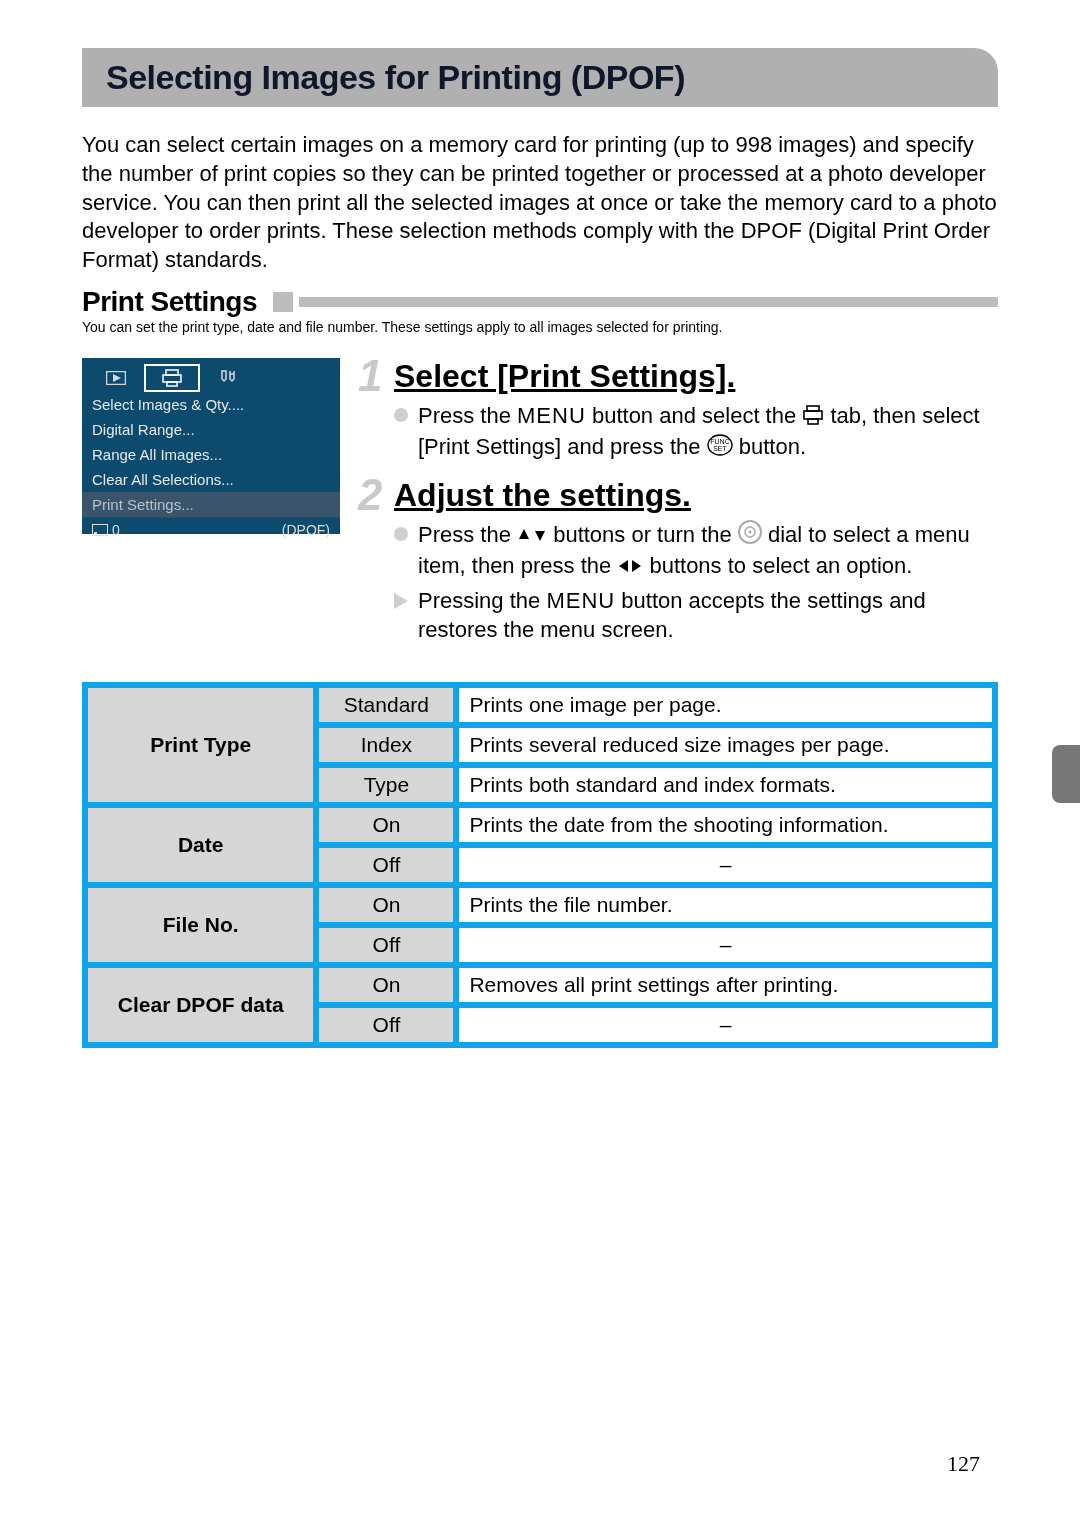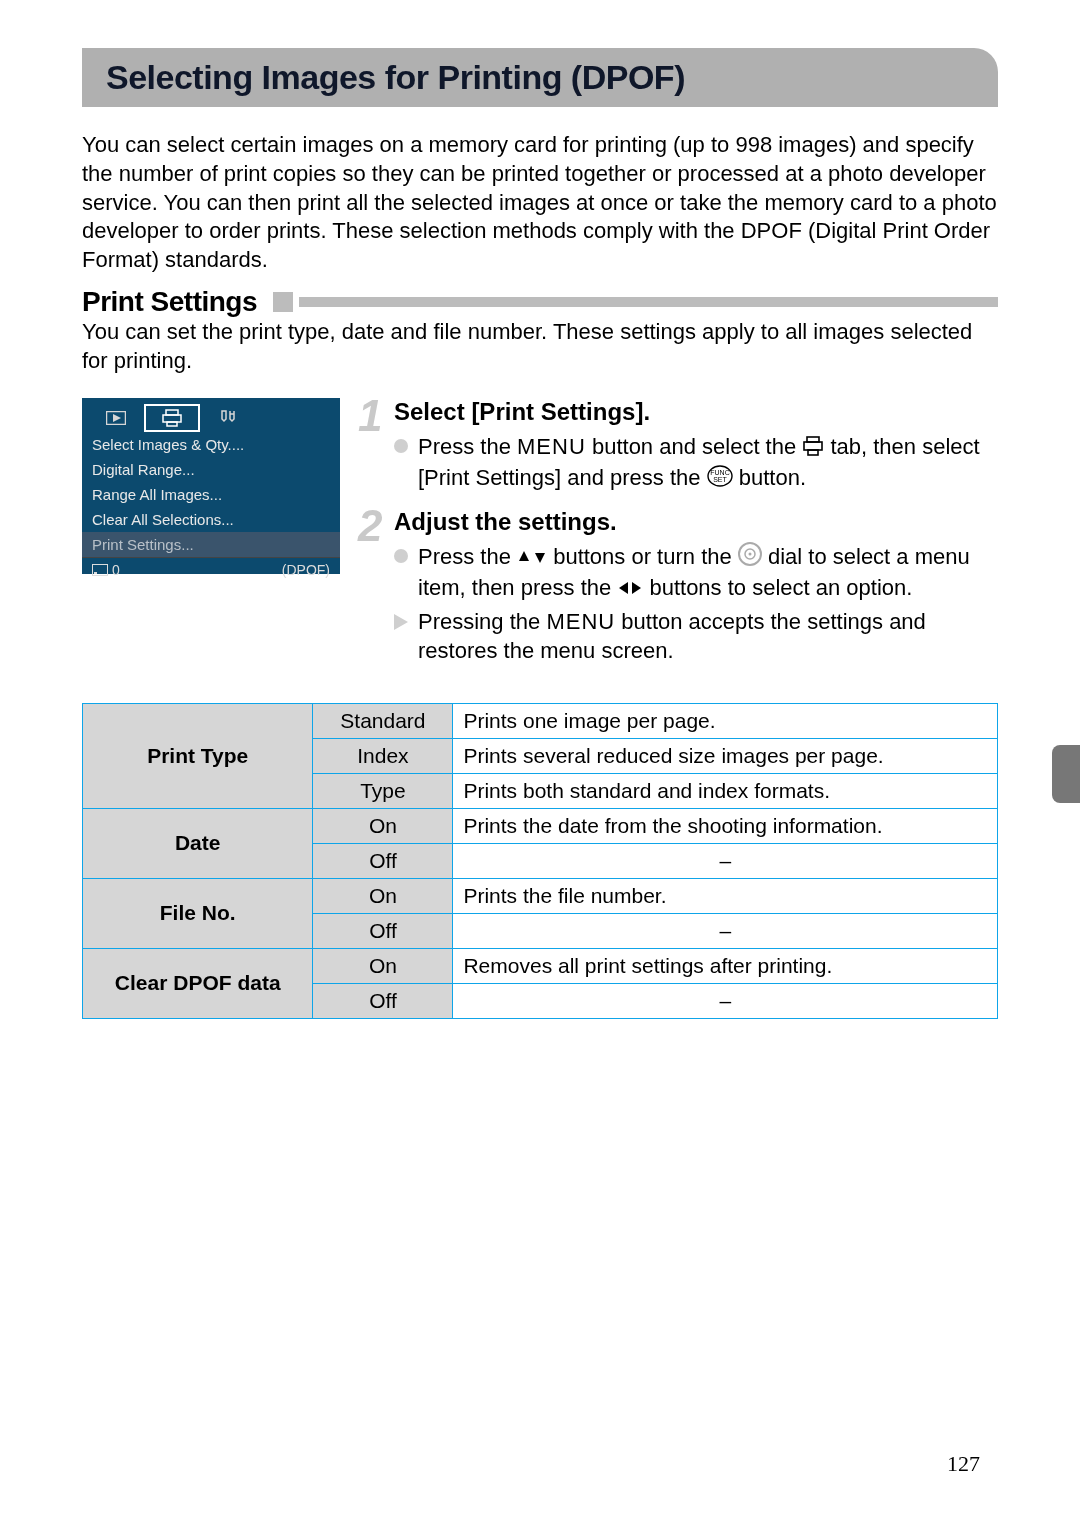"You can set the print" .section-intro { font-size: 22px -> 14px }
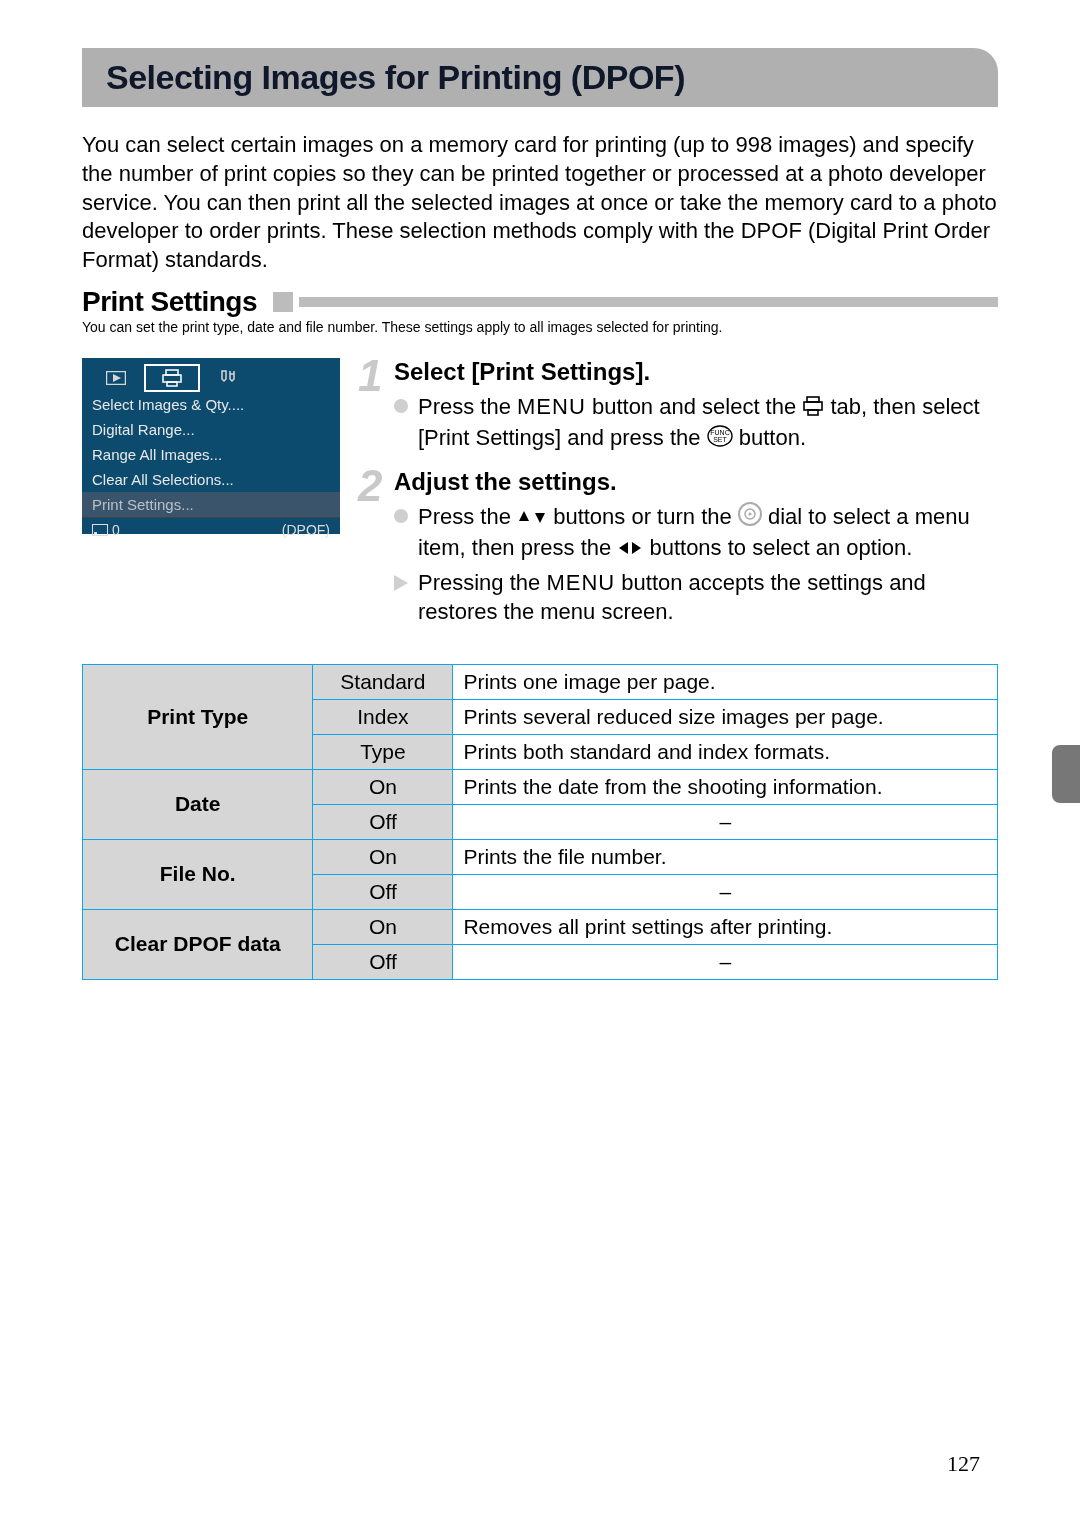"Select [Print Settings]." .step-body h3 { font-size: 24px -> 32px; text-decoration: none -> underline }
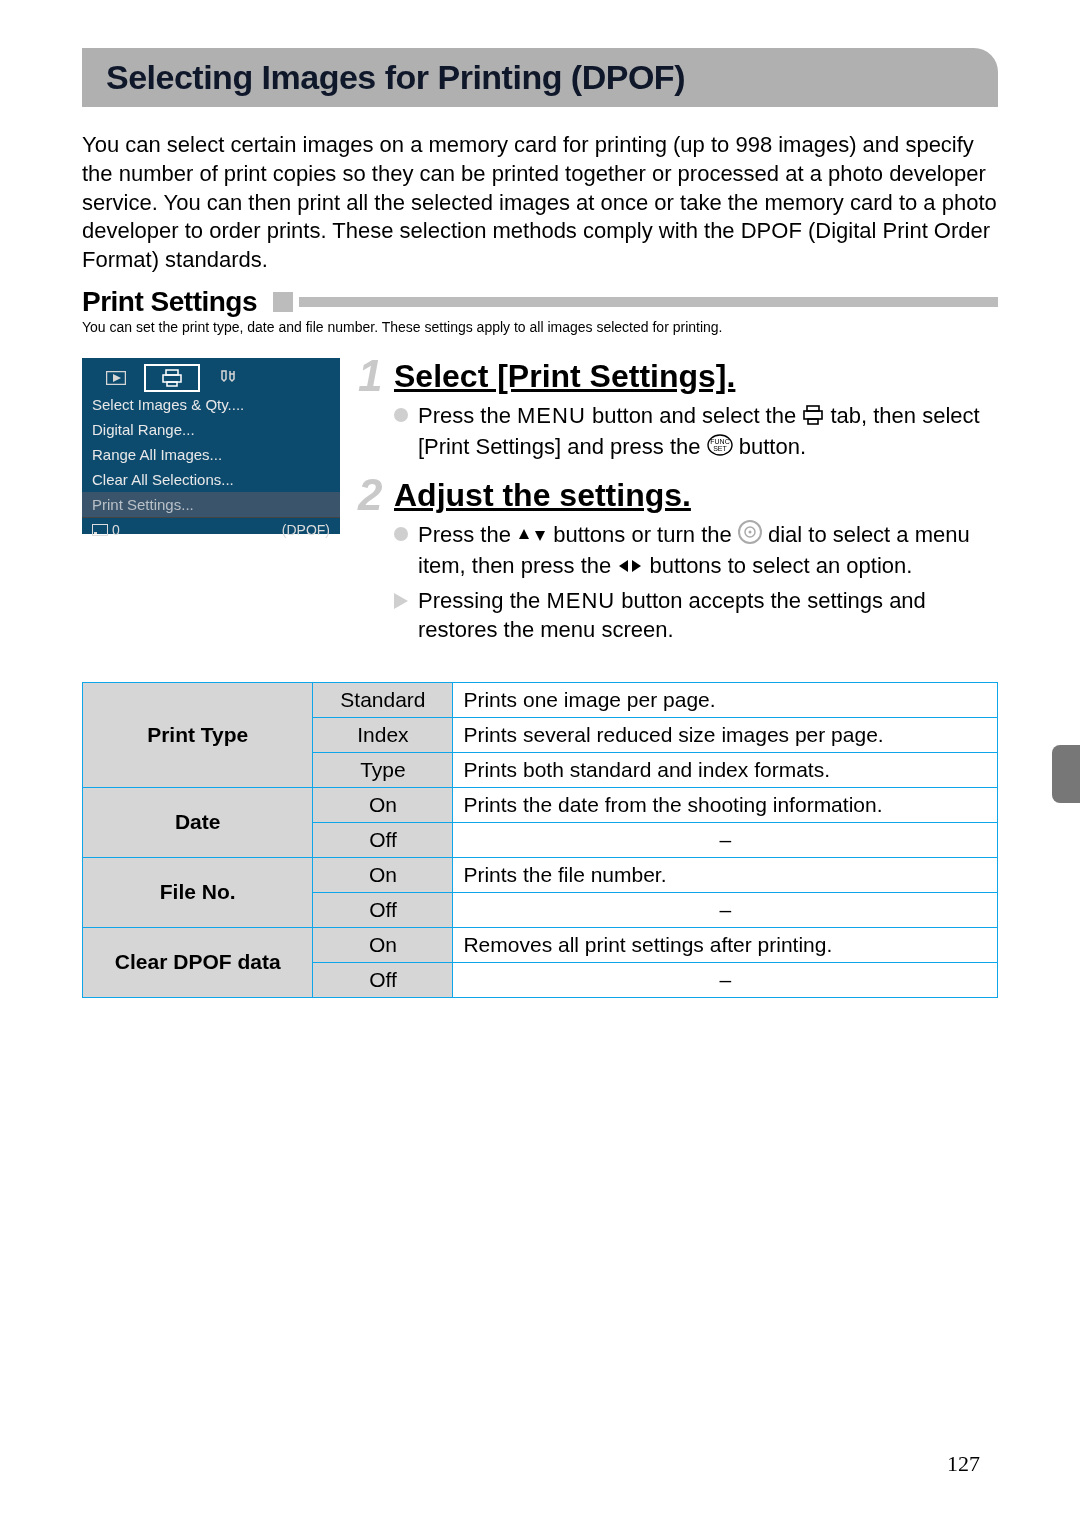"Standard" .settings-table td { border: 1px solid #0ea5e9 -> 6px solid #0ea5e9 }
